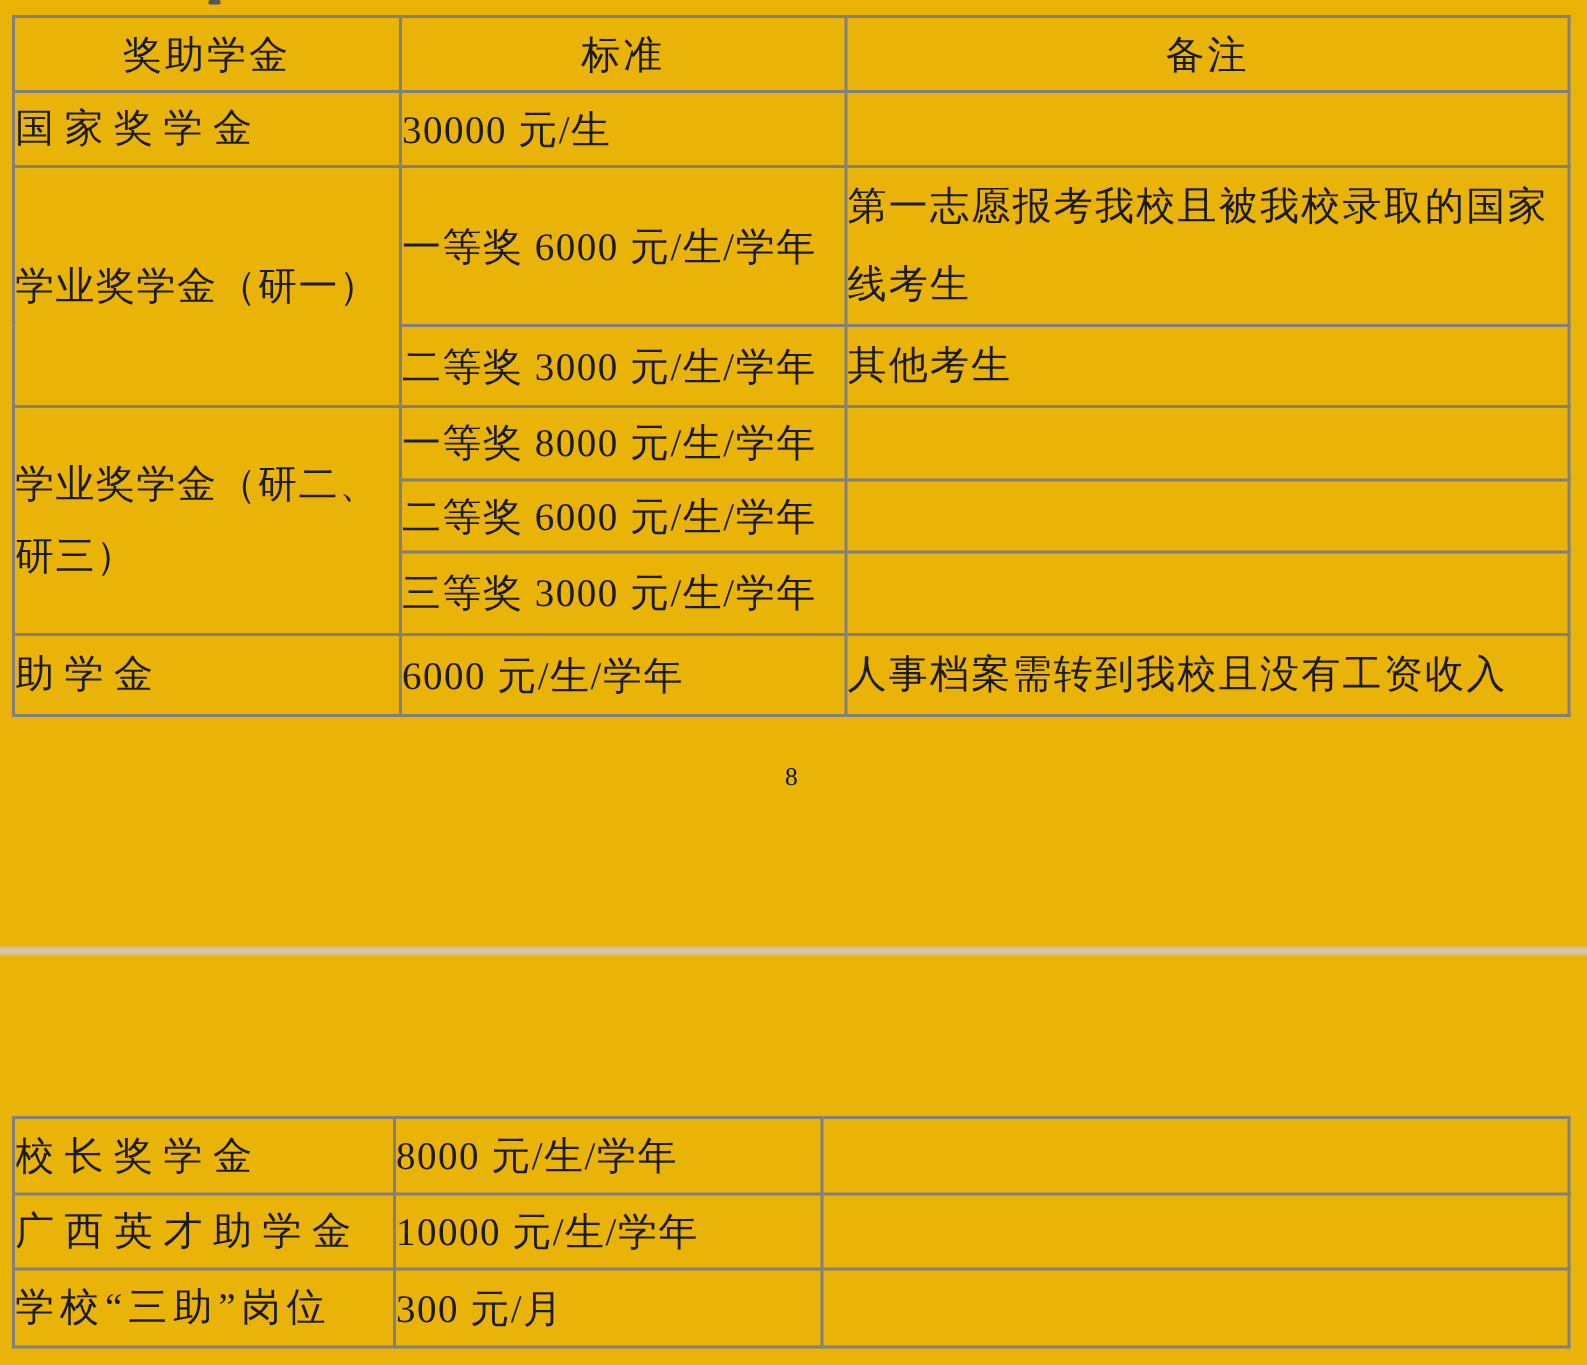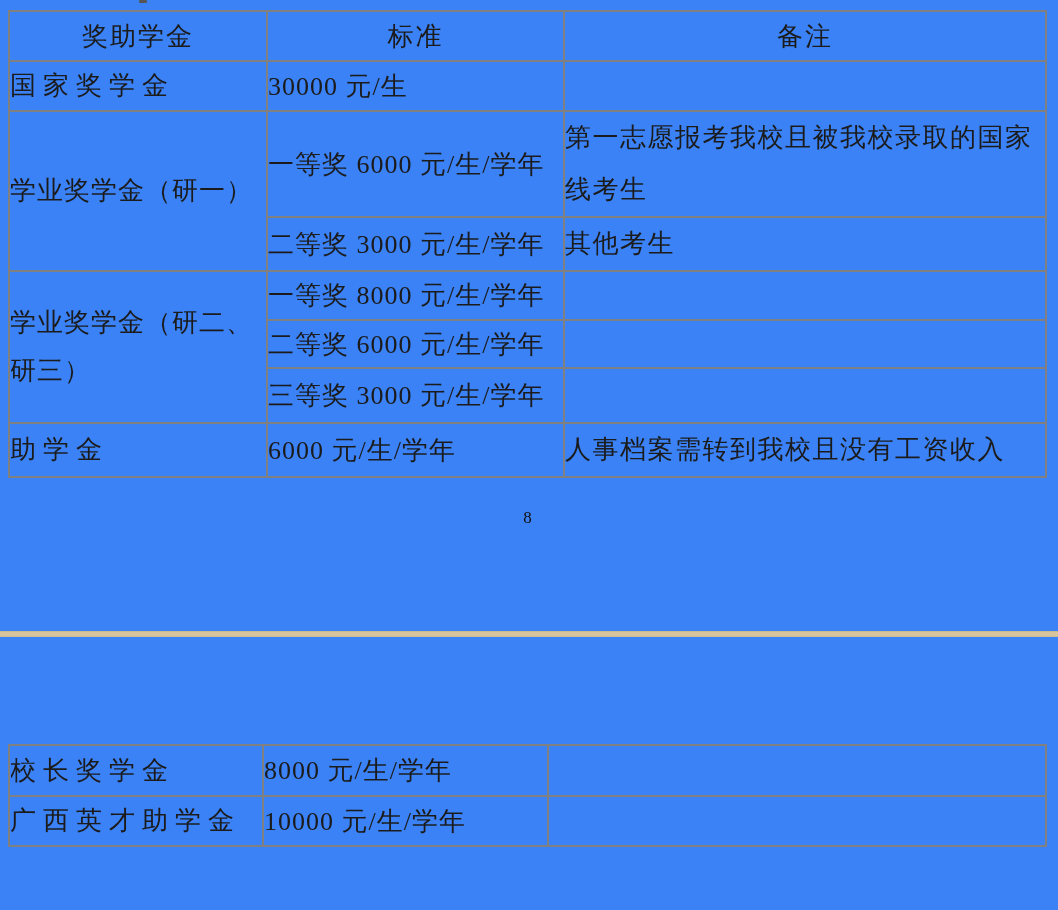"奖助学金" #canvas { background: #3b82f6 -> #eab308 }
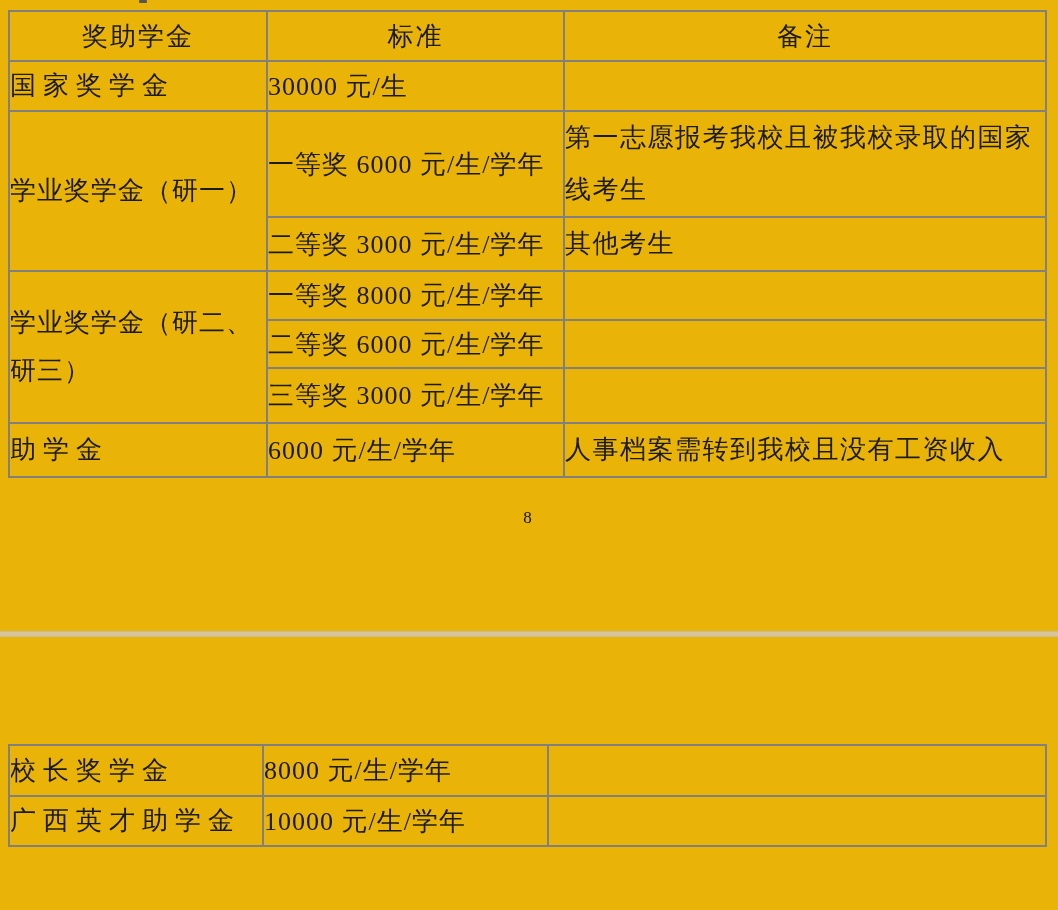"学校“三助”岗位" tr { html: none -> <tr> <td>学校“三助”岗位</td> <td>300 元/月</td> <td></td> </tr> }
